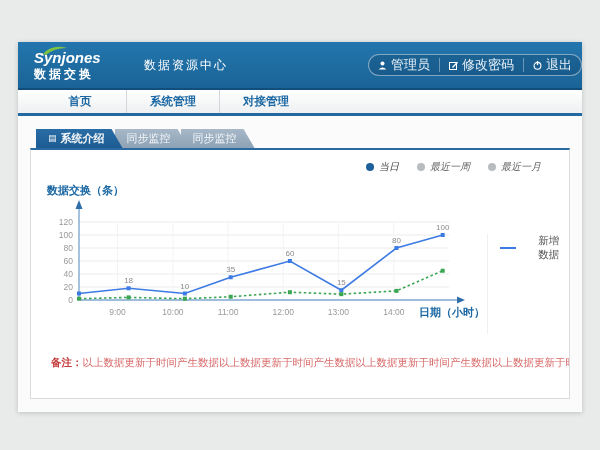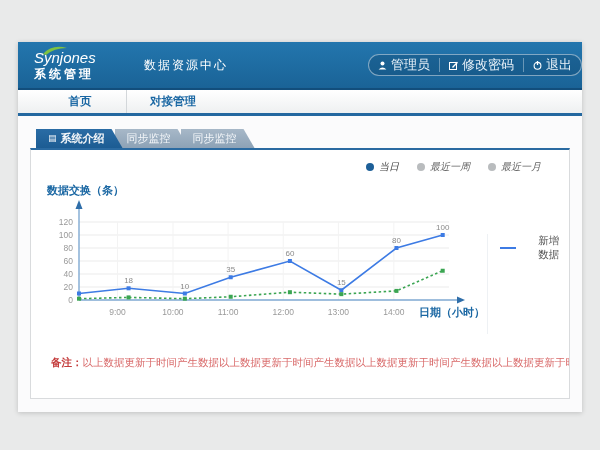"Synjones" .logo-en { font-weight: normal -> bold }
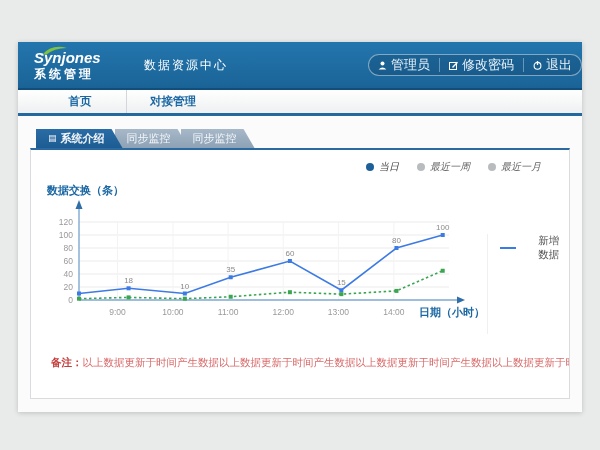"系统管理" div.logo-cn { text: 系统管理 -> 数据交换 }
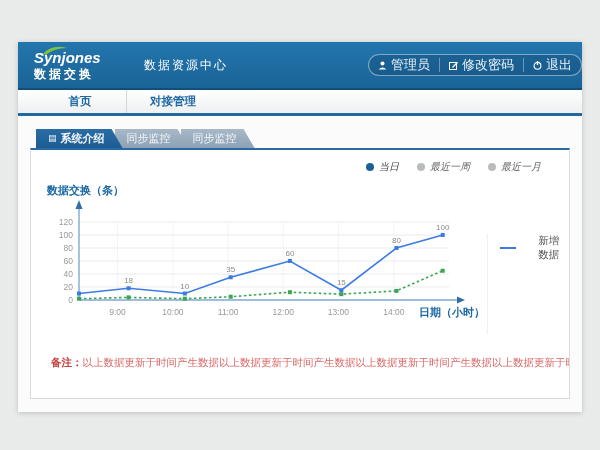"系统管理" div.nav-item { html: none -> <div> <span>系统管理</span> </div> }
